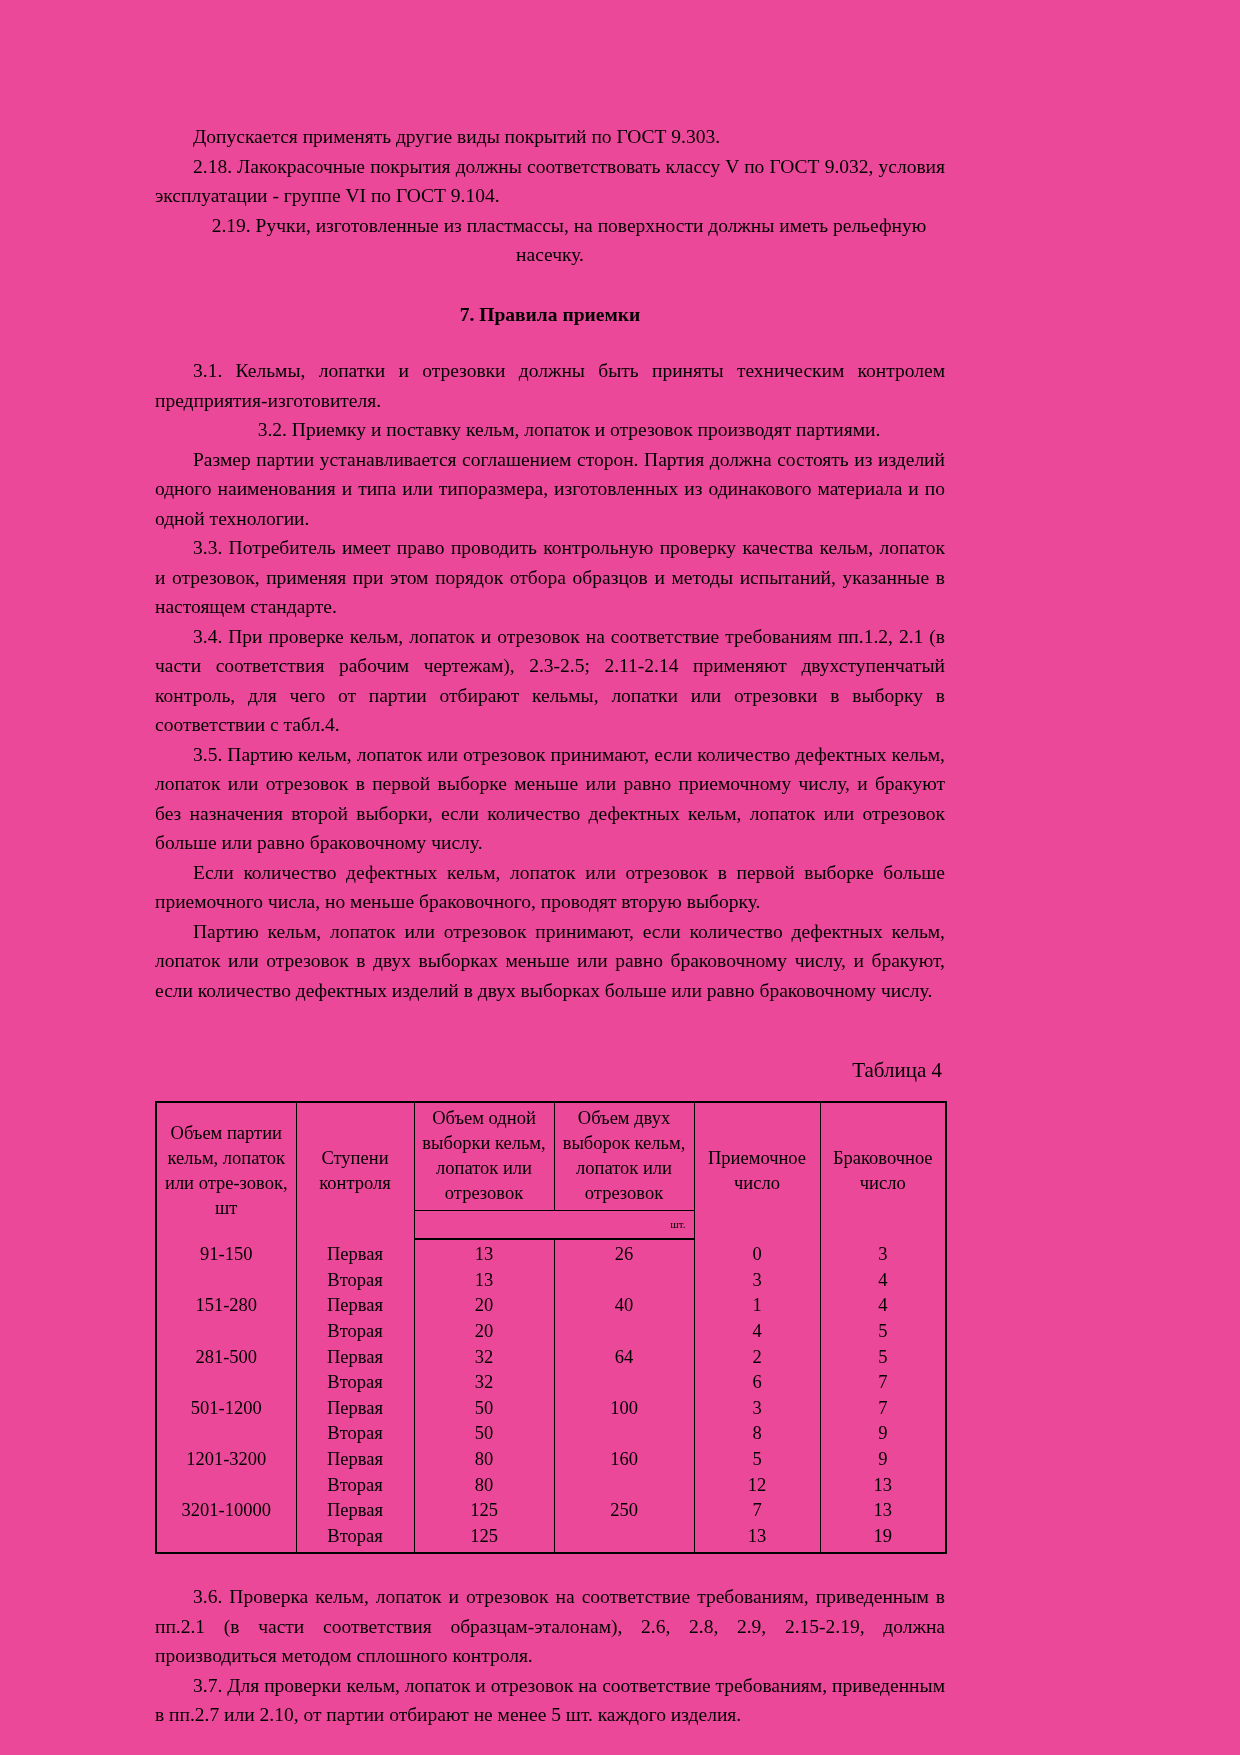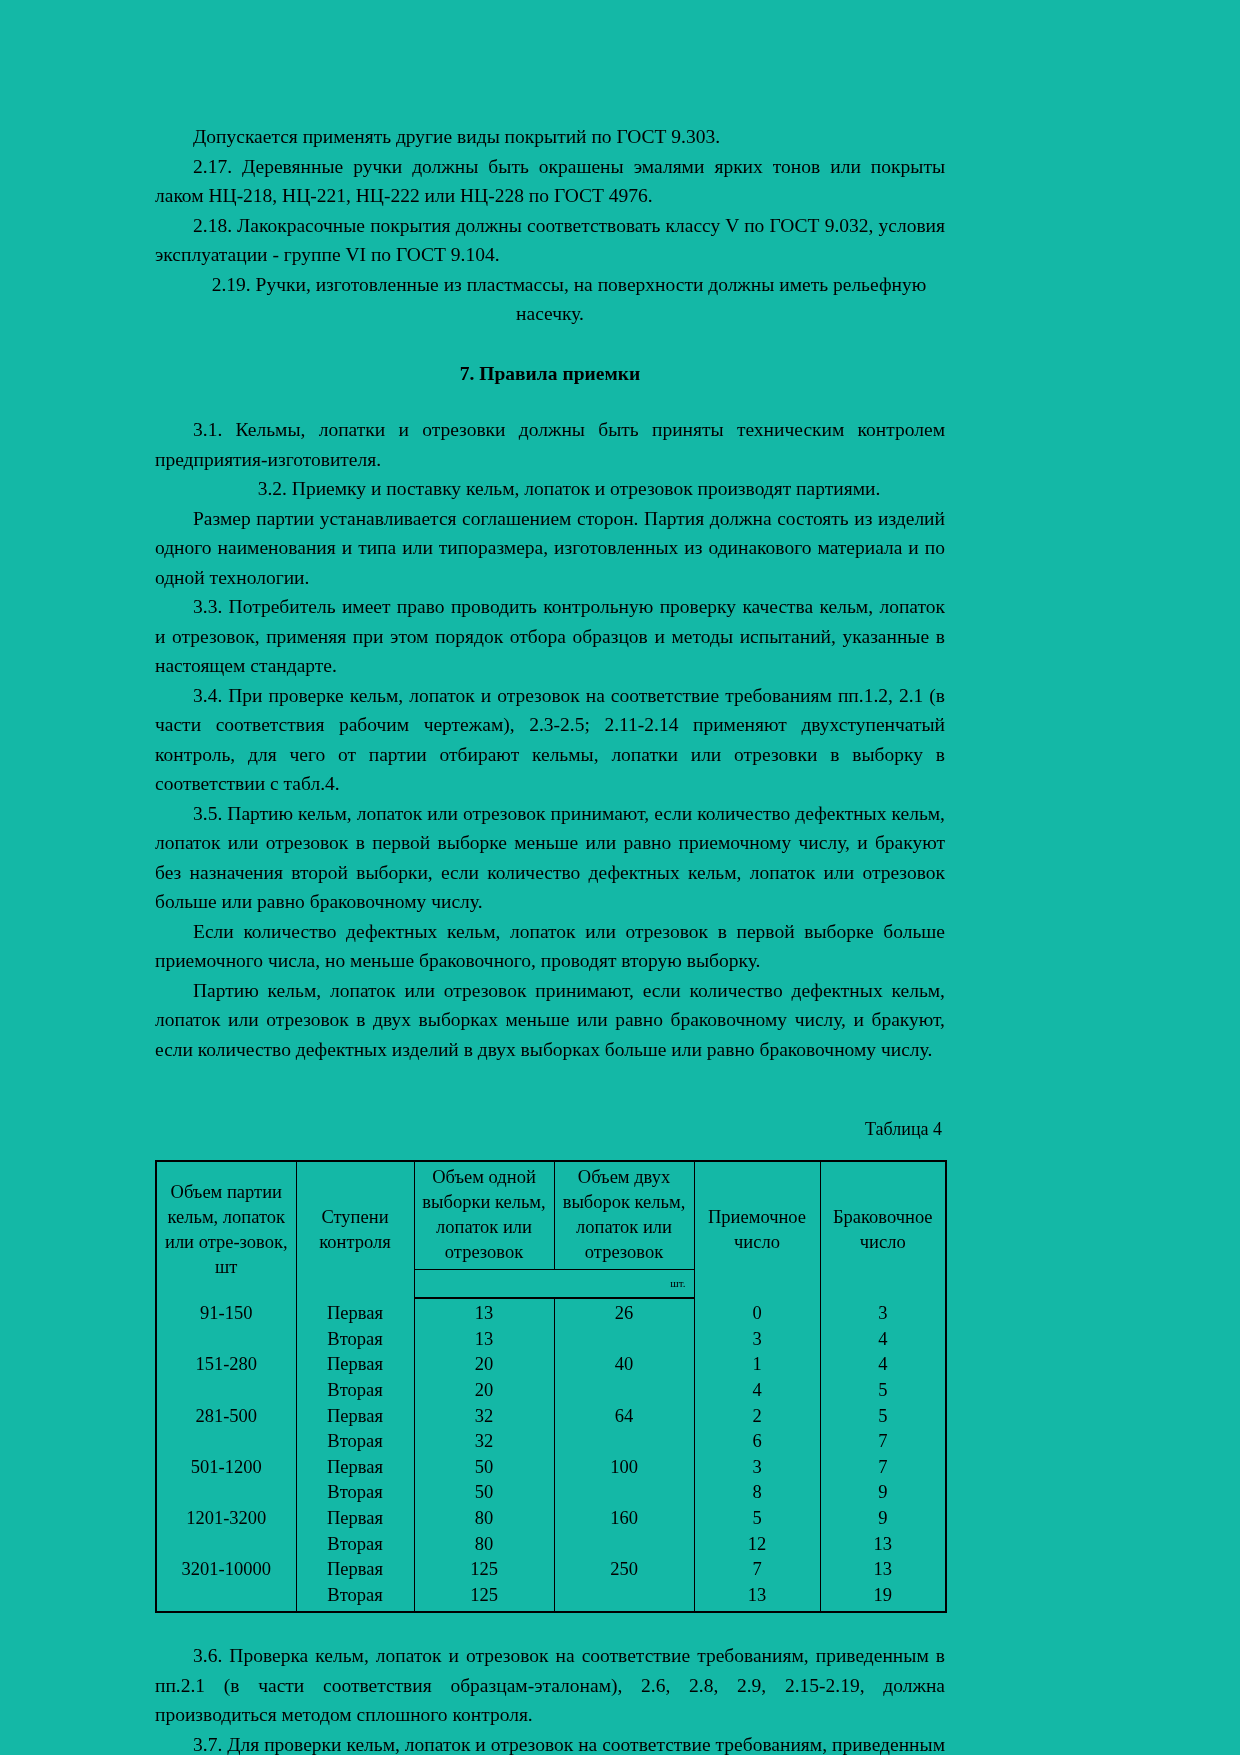"Допускается применять другие виды" .page { background: #14b8a6 -> #ec4899 }
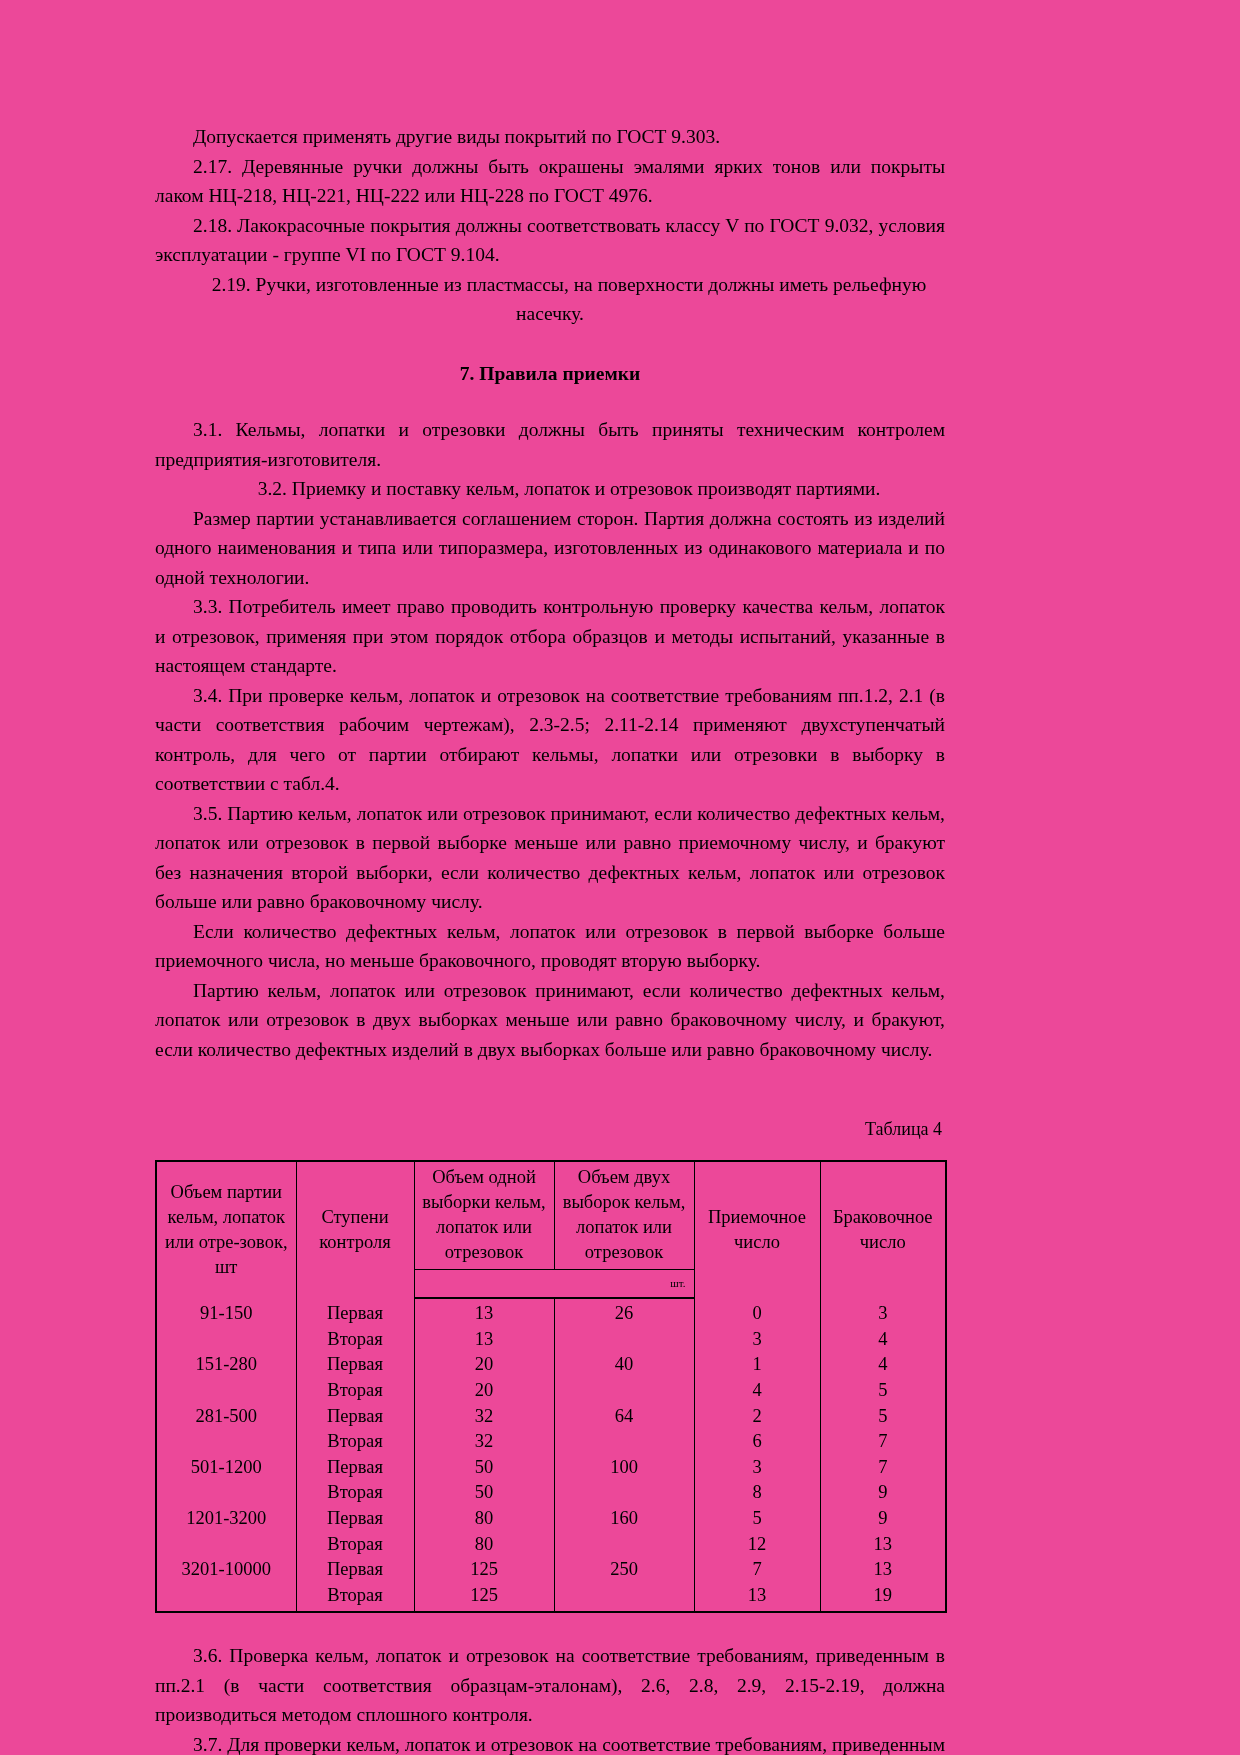"2.17. Деревянные ручки должны быть" p.para { html: <p>2.17. Деревянные ручки должны быть окрашены эмалями ярких тонов или покрыты лаком НЦ-218, НЦ-221, НЦ-222 или НЦ-228 по ГОСТ 4976.</p> -> none }
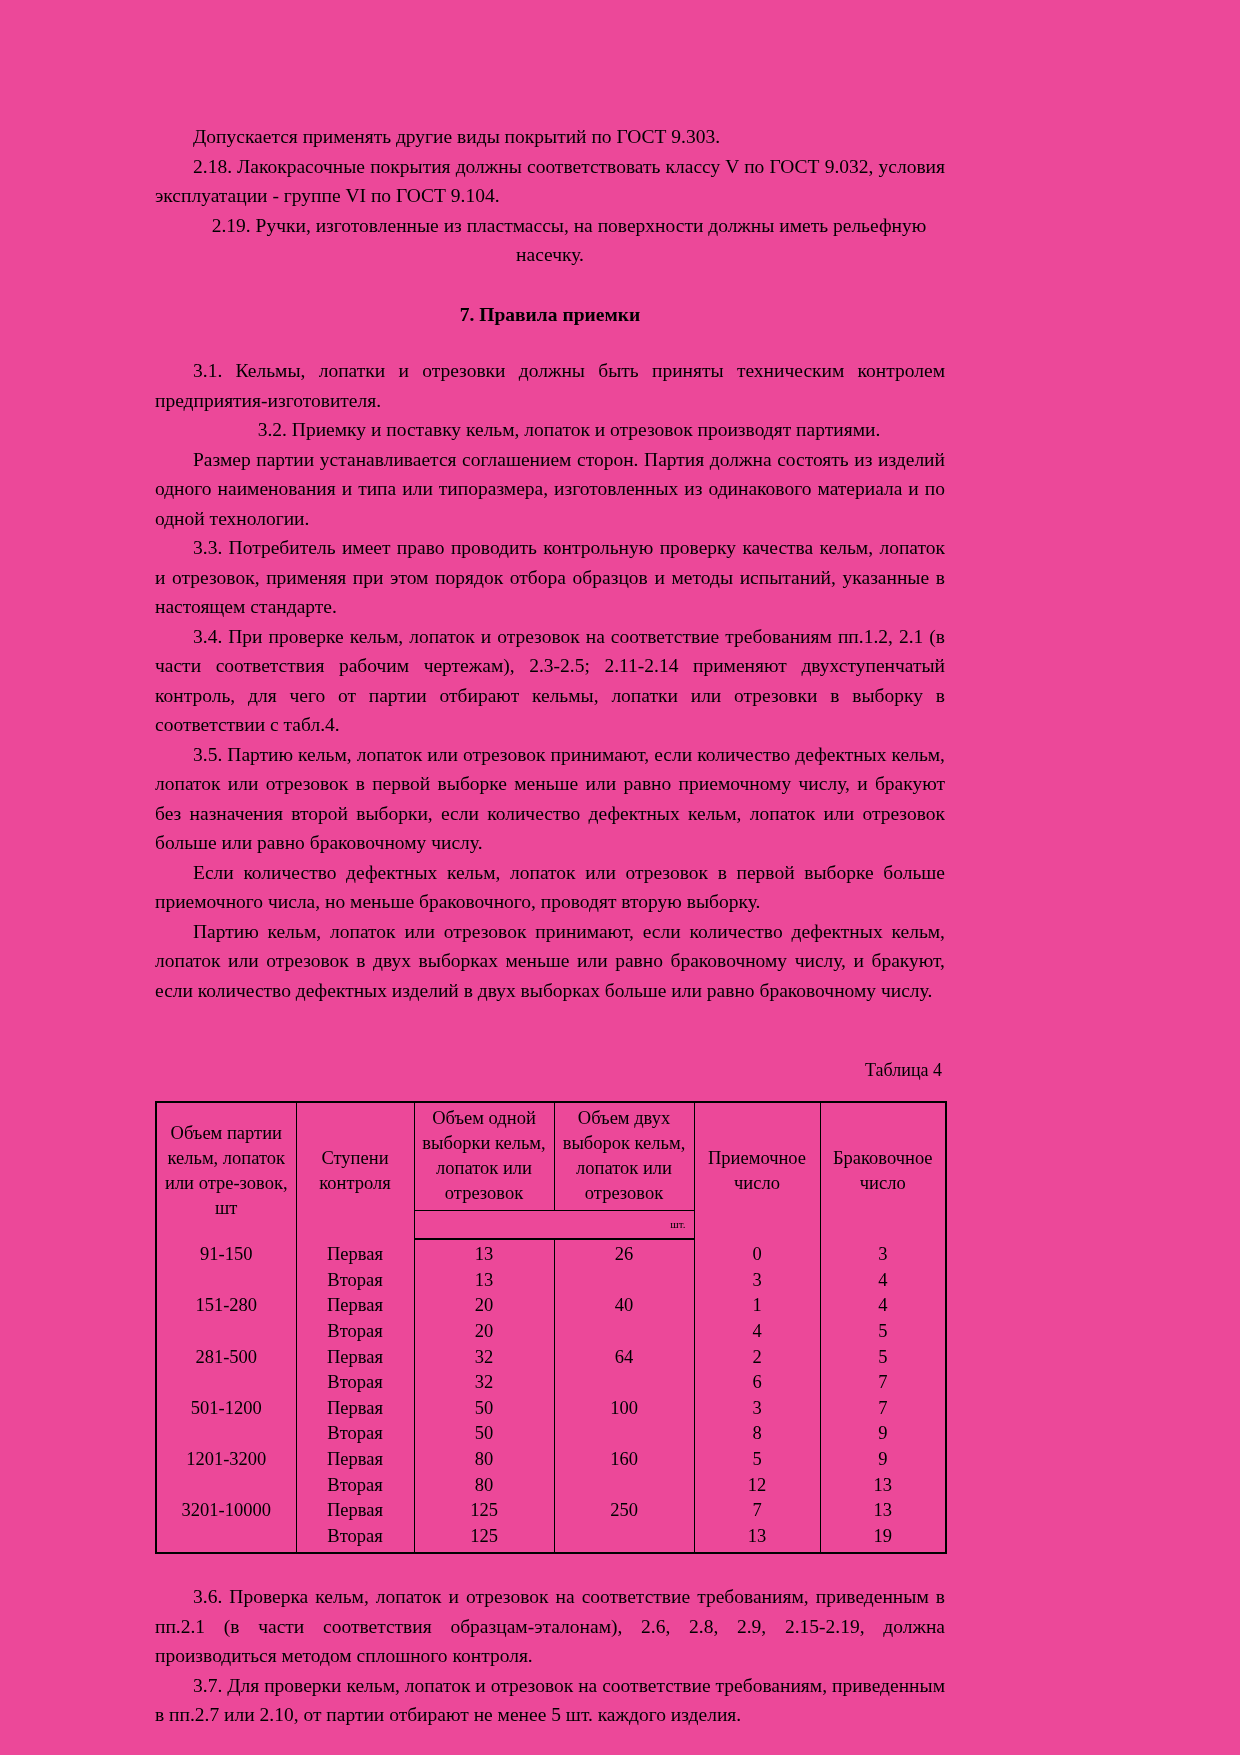"Таблица 4" .table-caption { font-size: 18px -> 21px }
